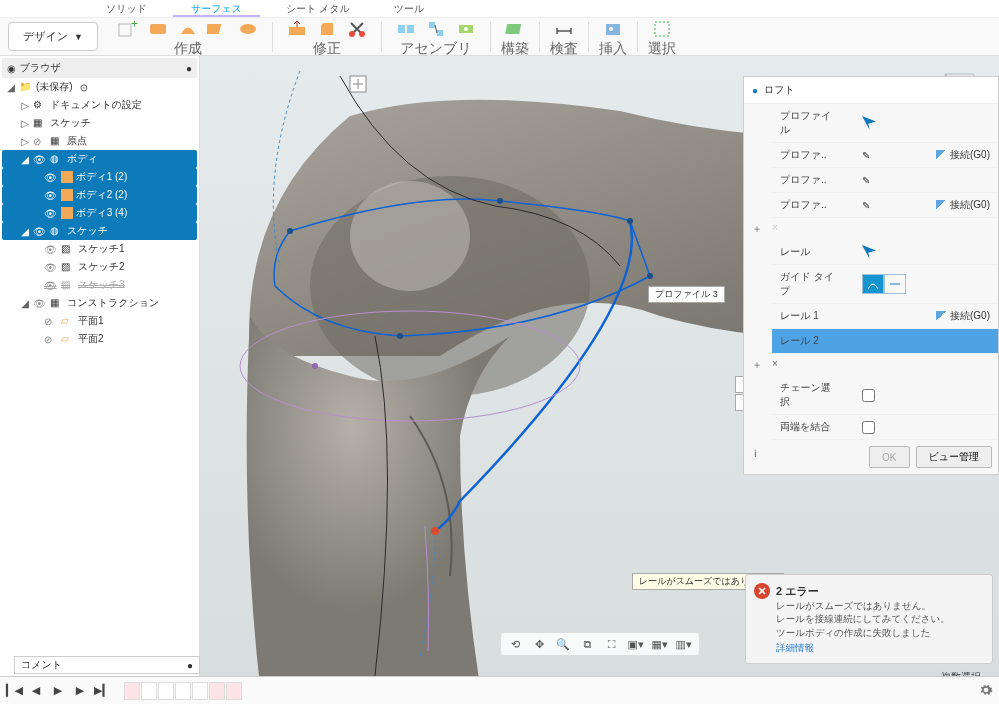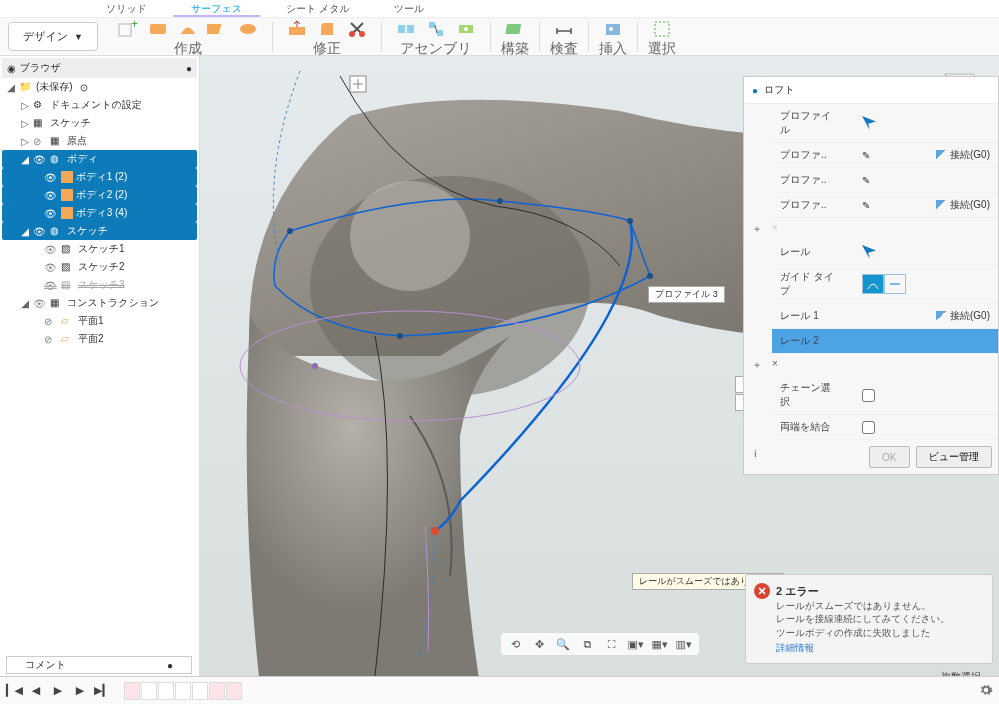"コメント" .comment-bar { left: 6px -> 14px; padding: 2px 18px -> 2px 6px }
